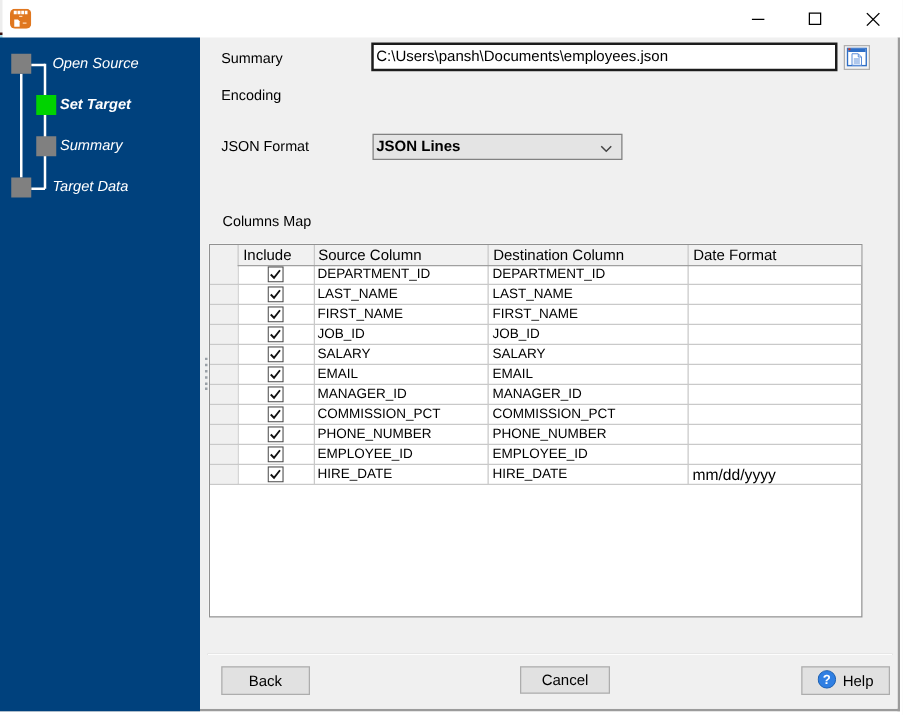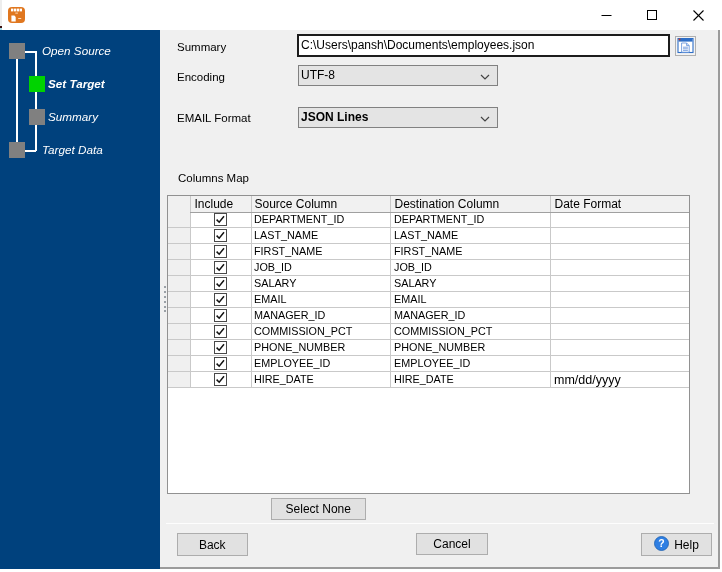"UTF-8" div.combo { html: <div> <span>UTF-8</span> <svg> <path></path> </svg> </div> -> none }
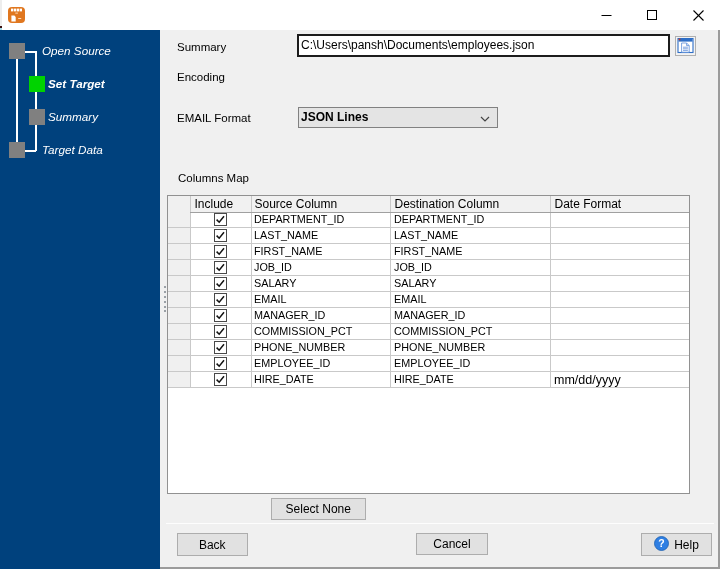"EMAIL Format" div.wlabel { text: EMAIL -> JSON }
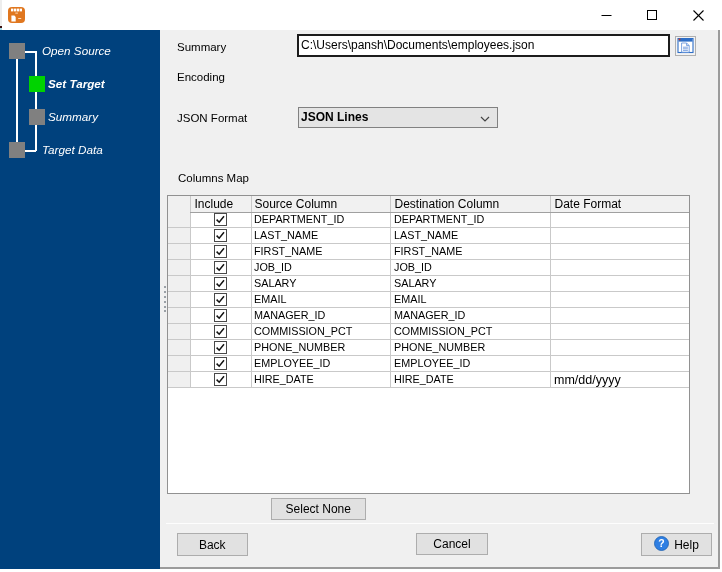"Select None" div.btn { html: <div>Select None</div> -> none }
